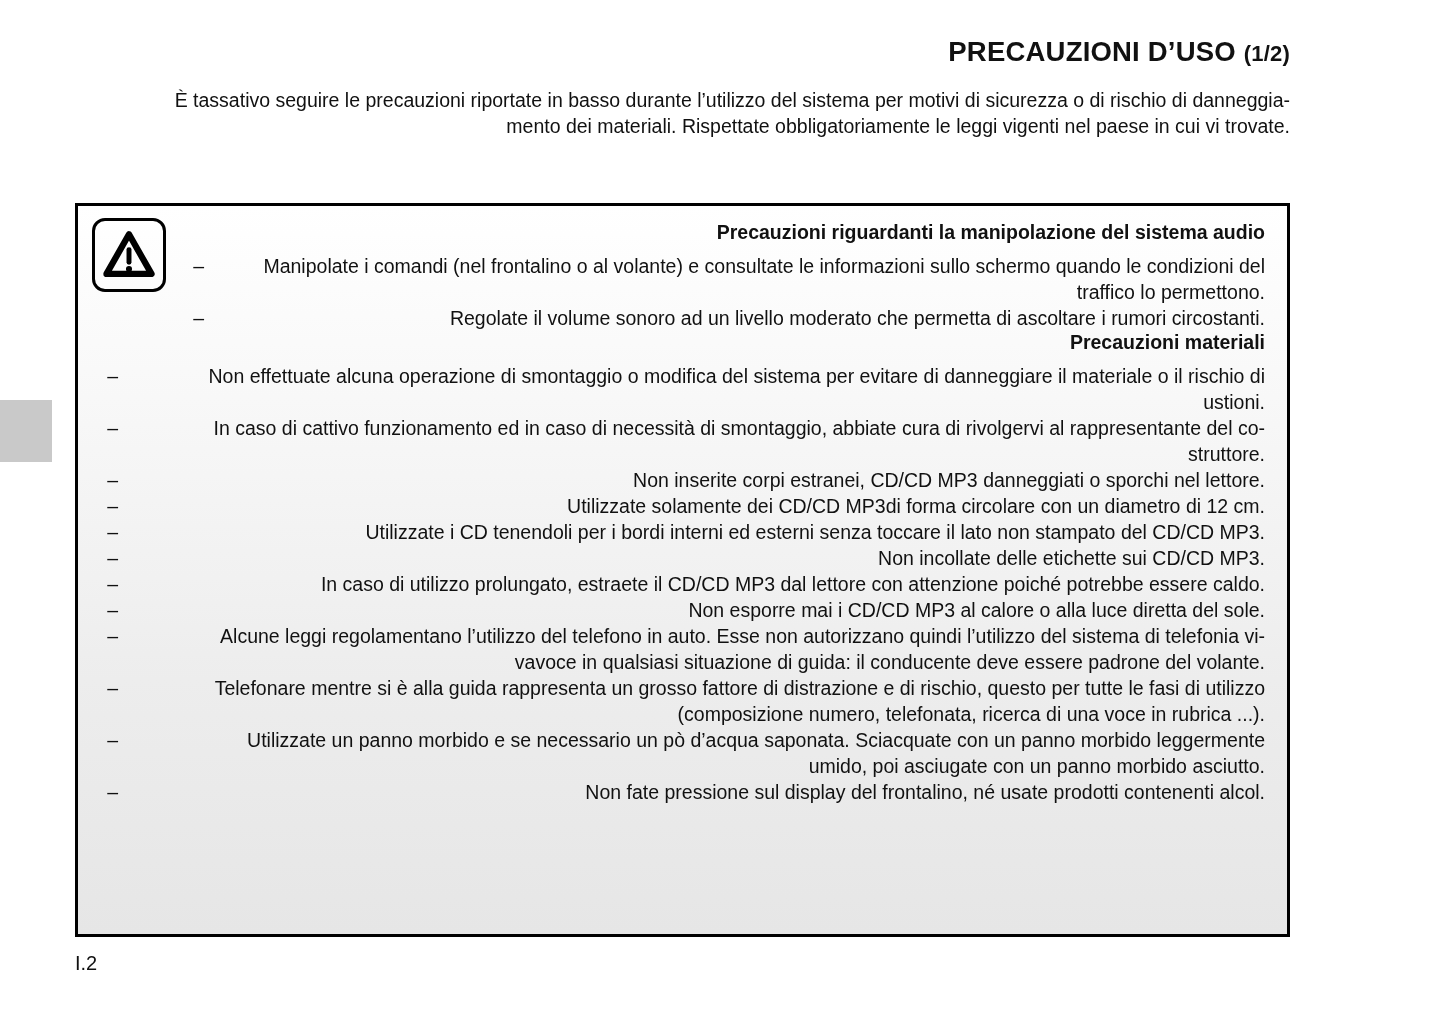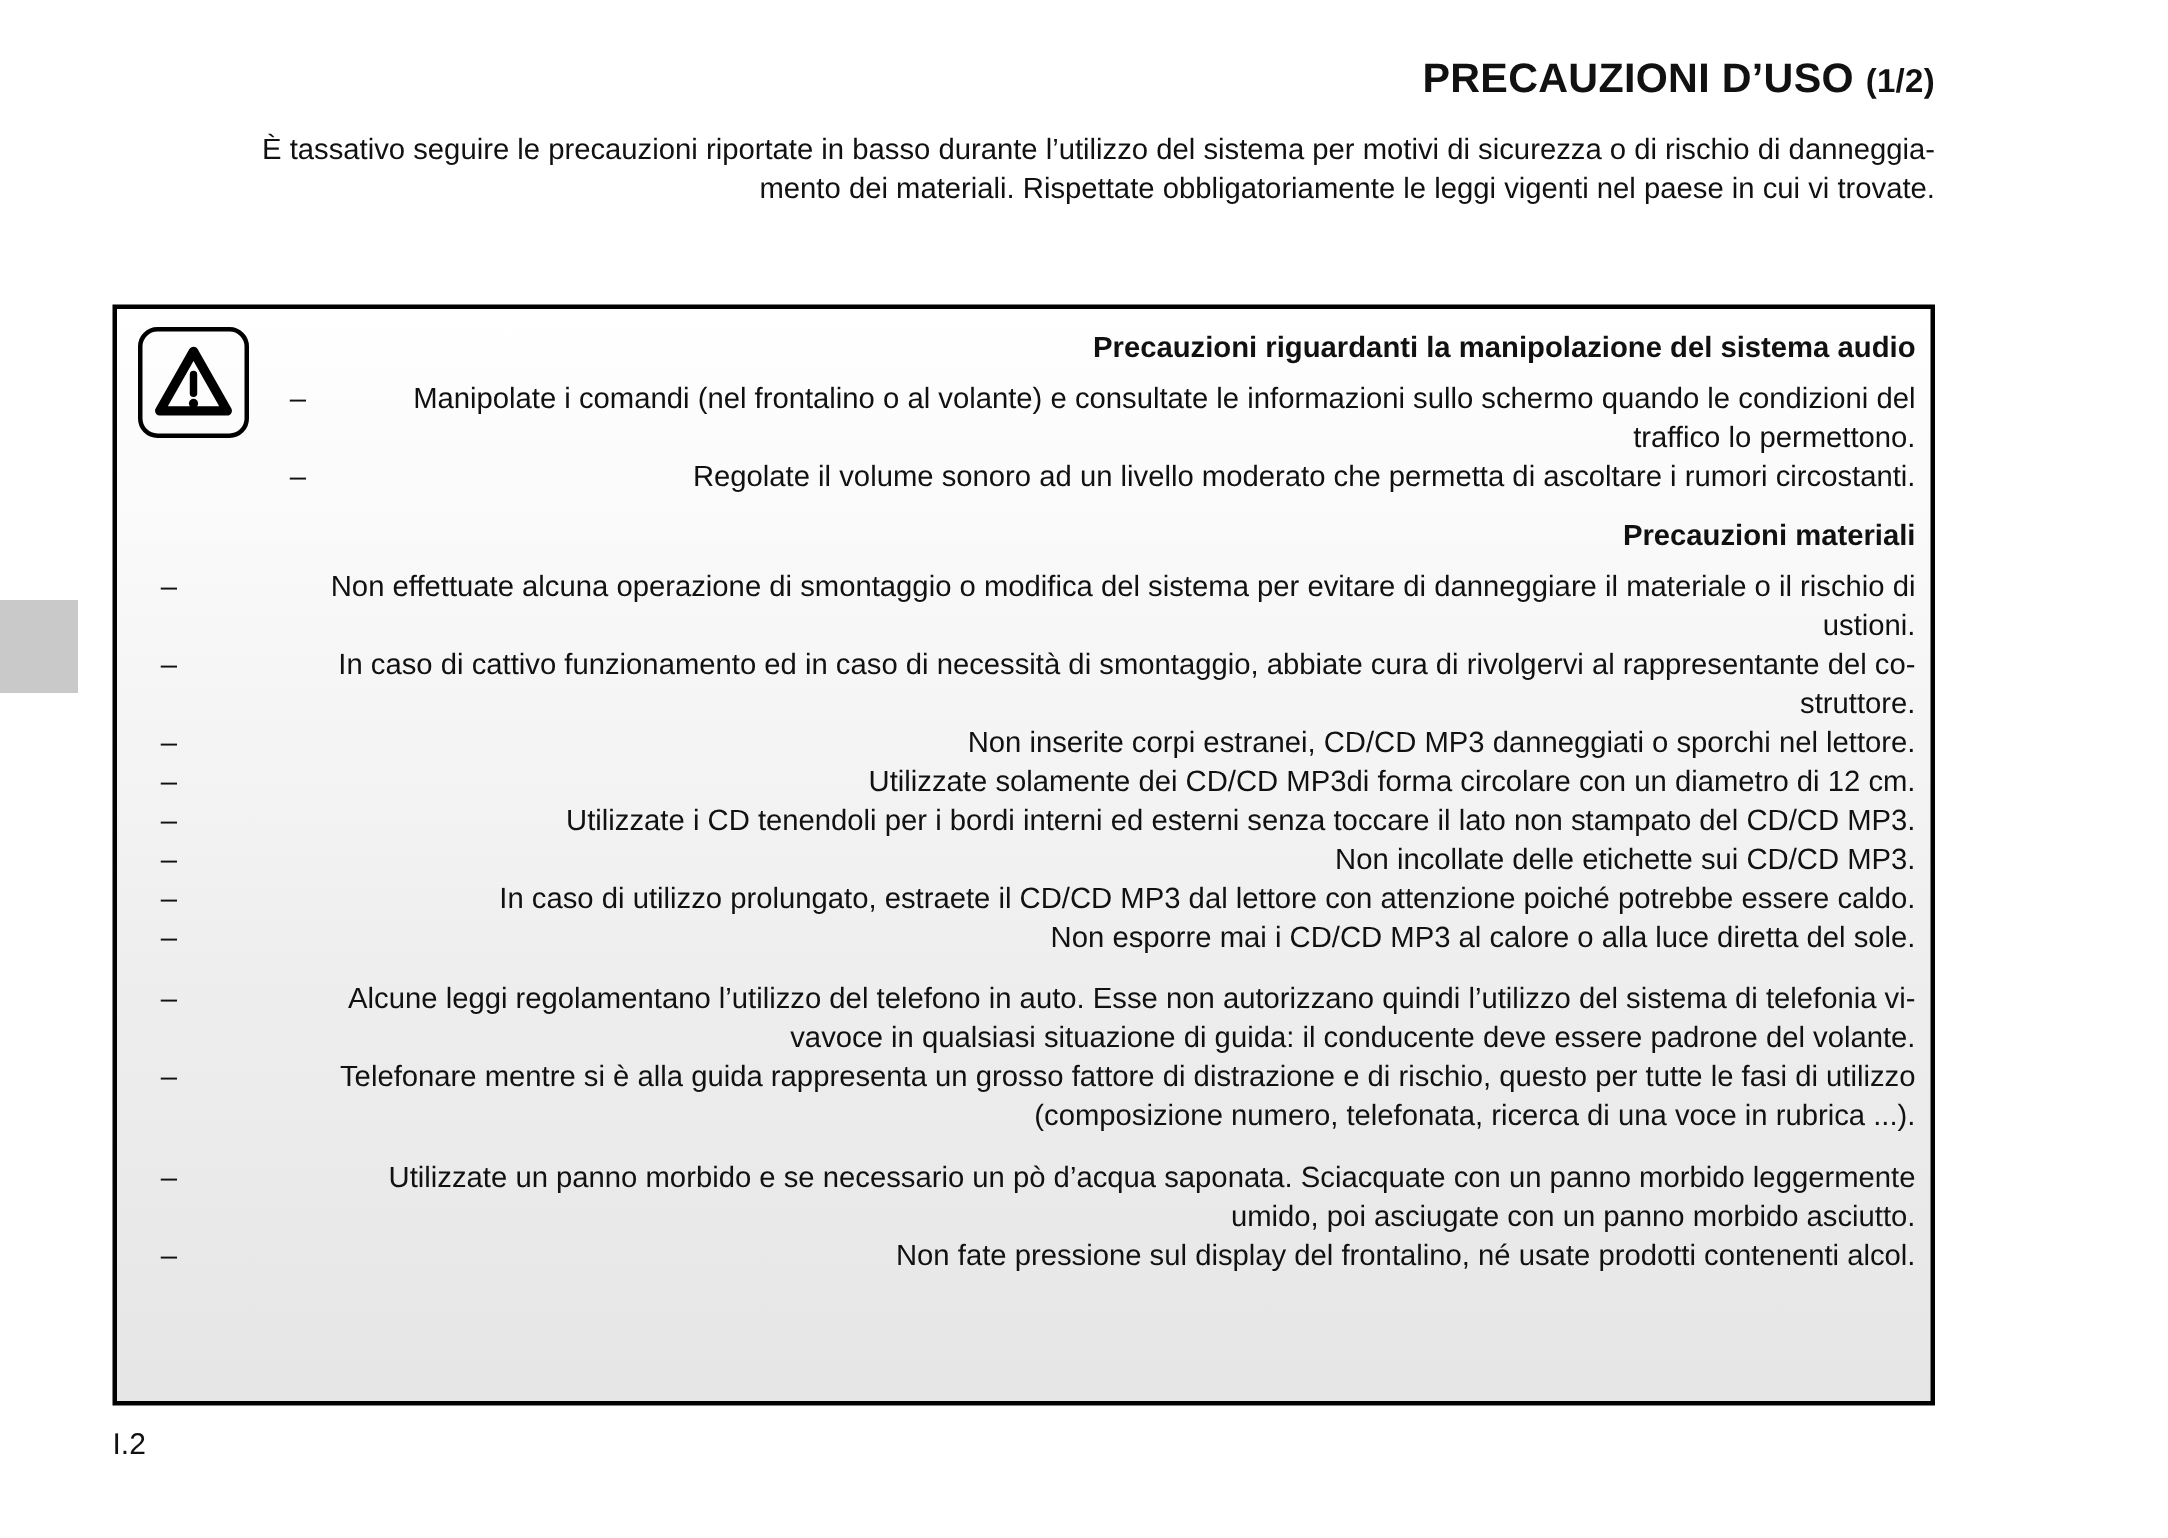"Precauzioni riguardanti la manipolazione" .warning-box { padding: 10px 10px 10px 14px -> 10px 22px 10px 14px }
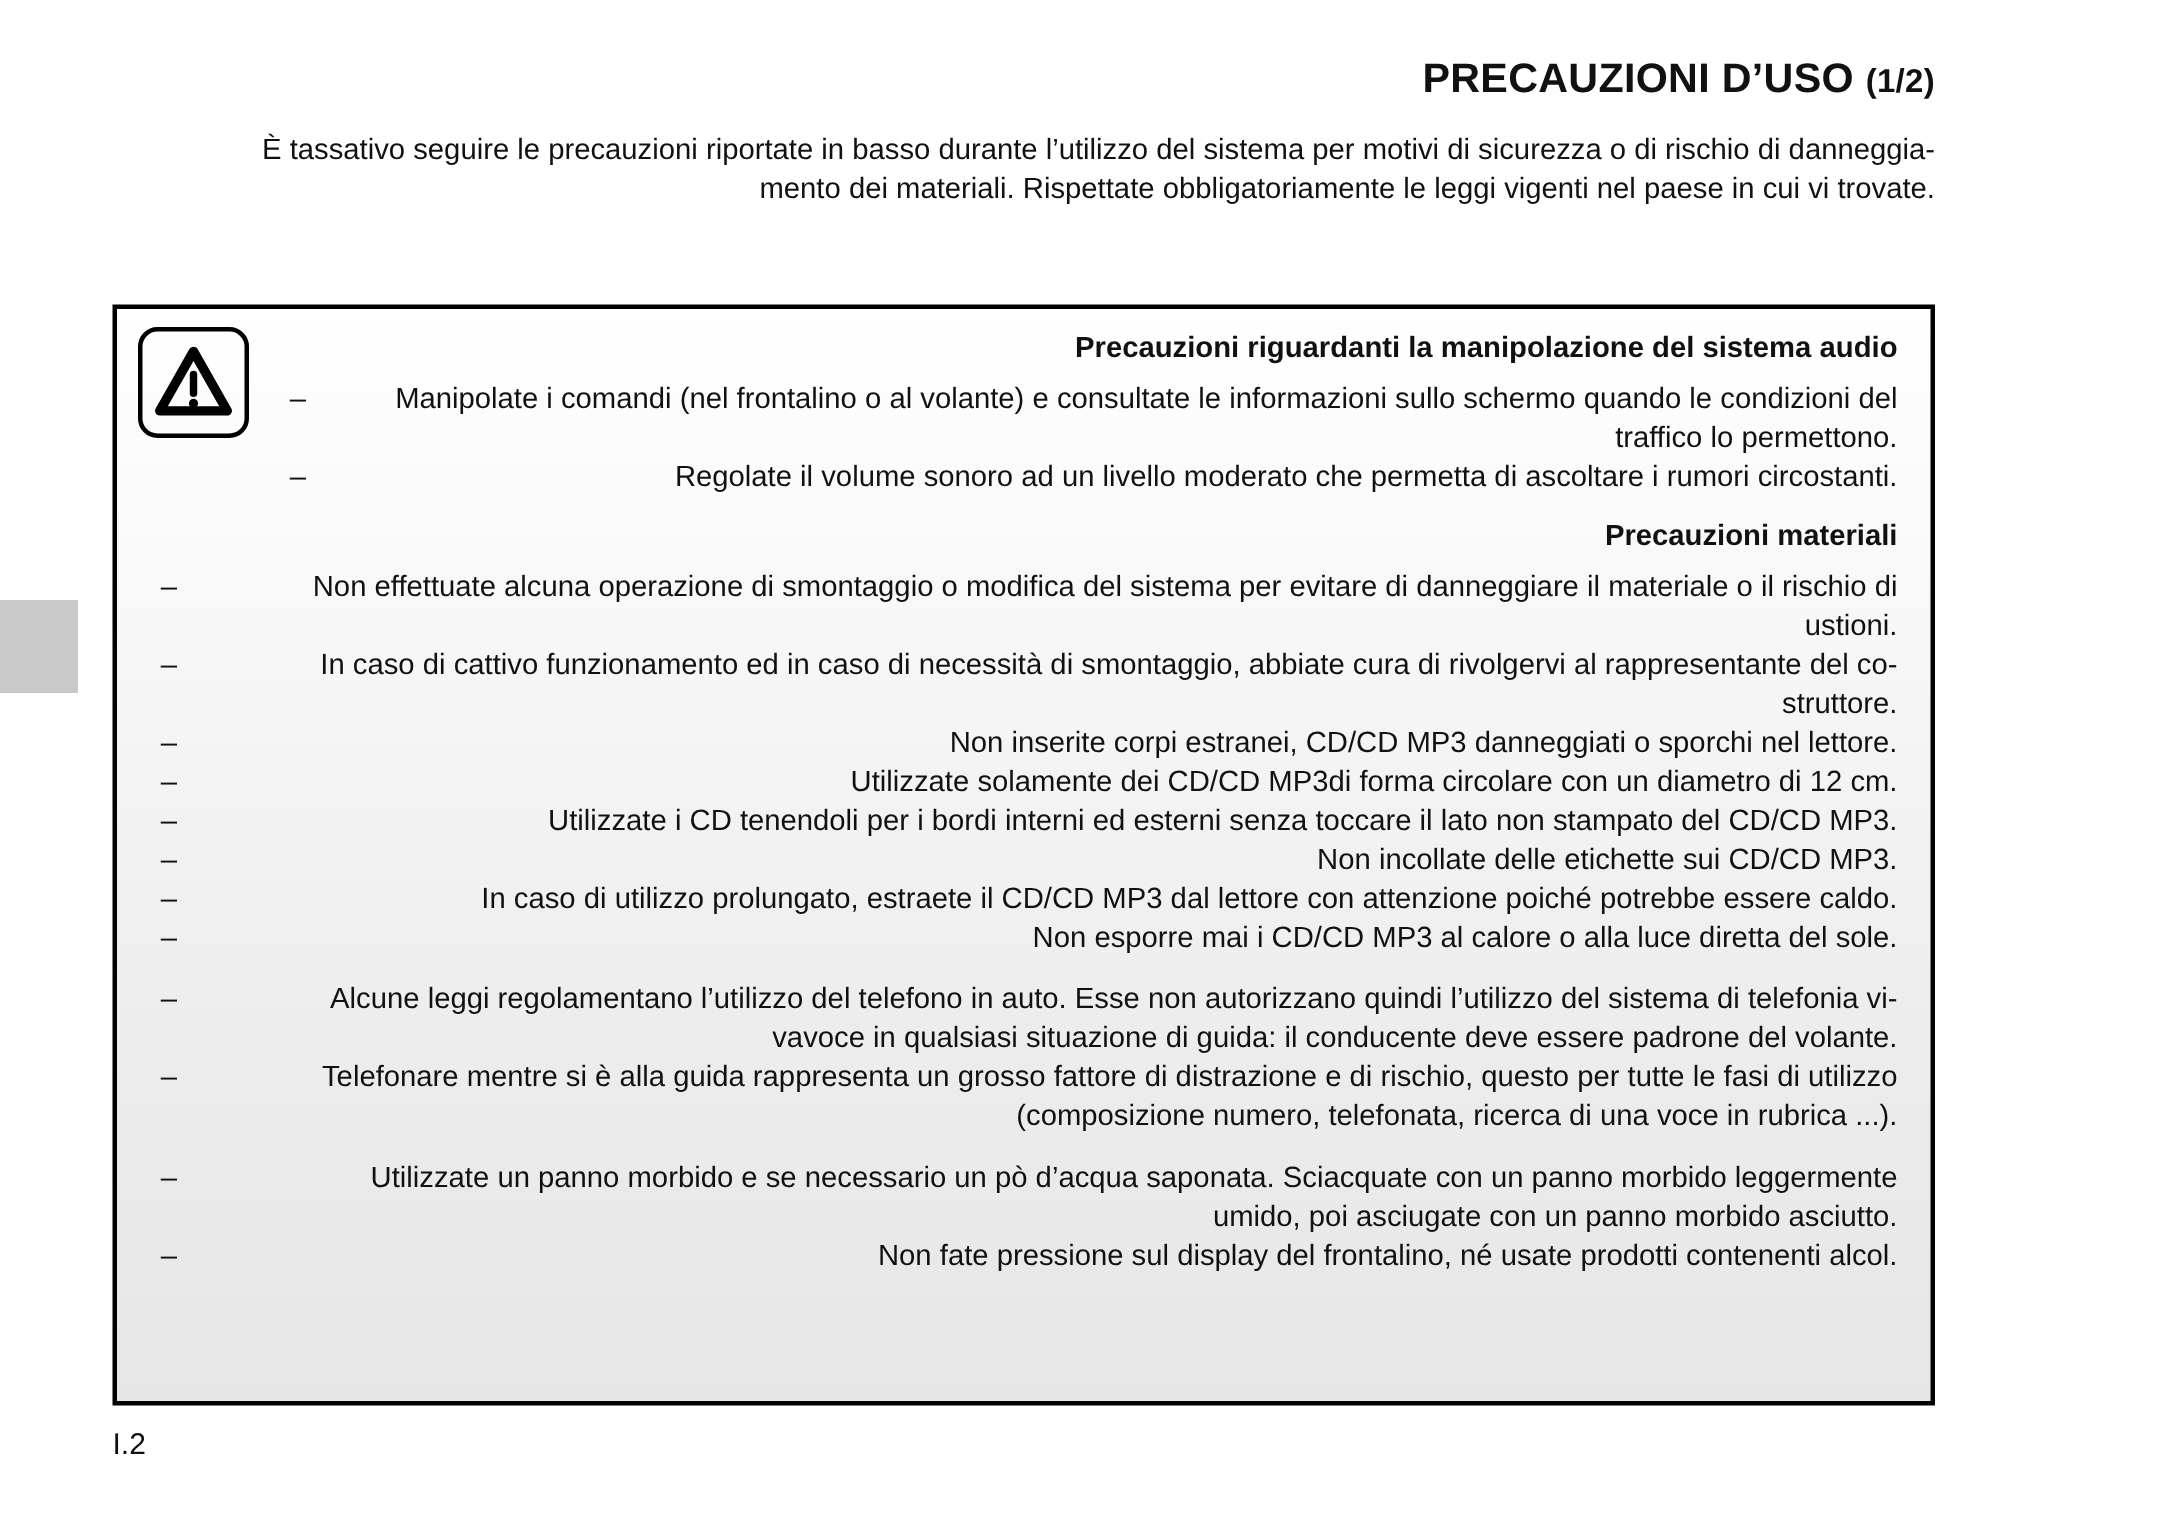"Precauzioni materiali" .sec { margin-top: 15px -> none }
